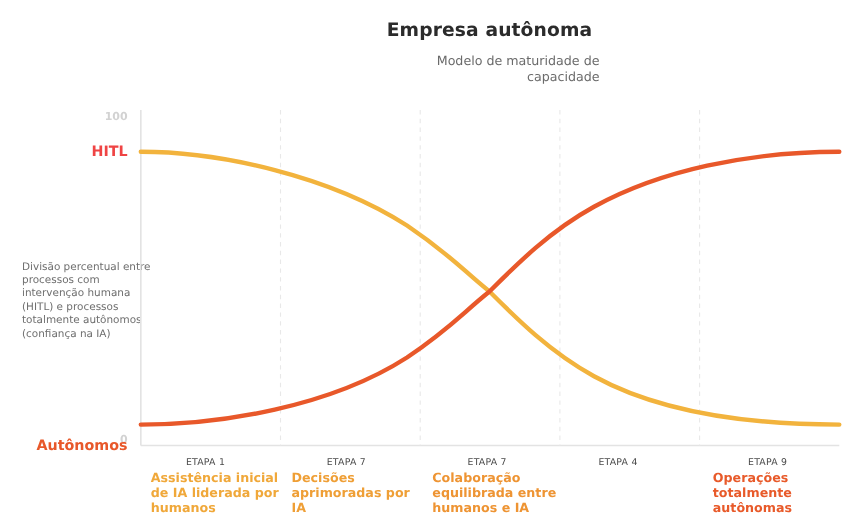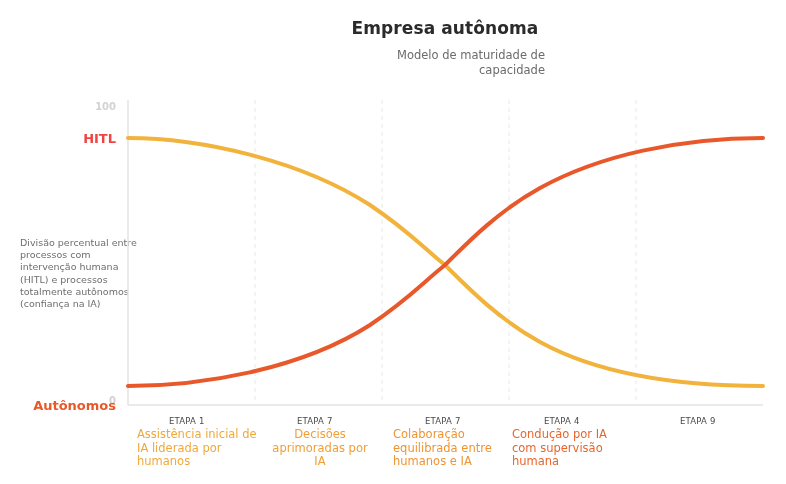"Assistência inicial de IA liderada" .stage-name { font-weight: normal -> bold }
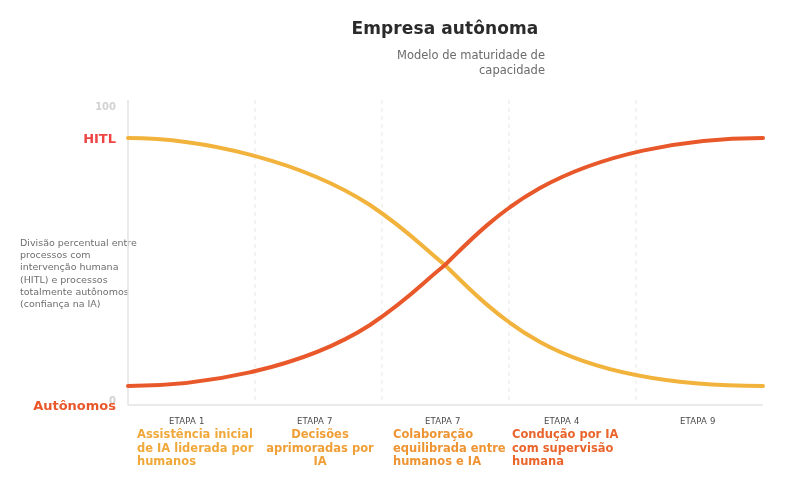"Decisões aprimoradas por IA" div.stage-name { text-align: center -> none }
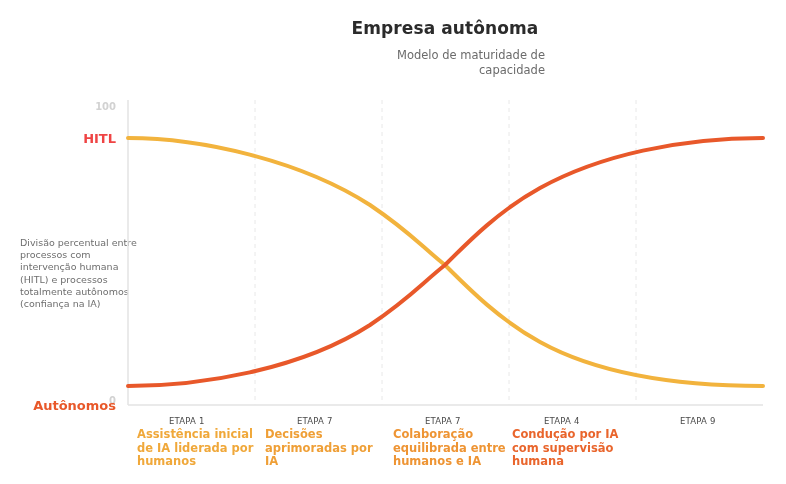"Condução por IA com supervisão" div.stage-name { html: <div>Condução por IA com supervisão humana</div> -> none }
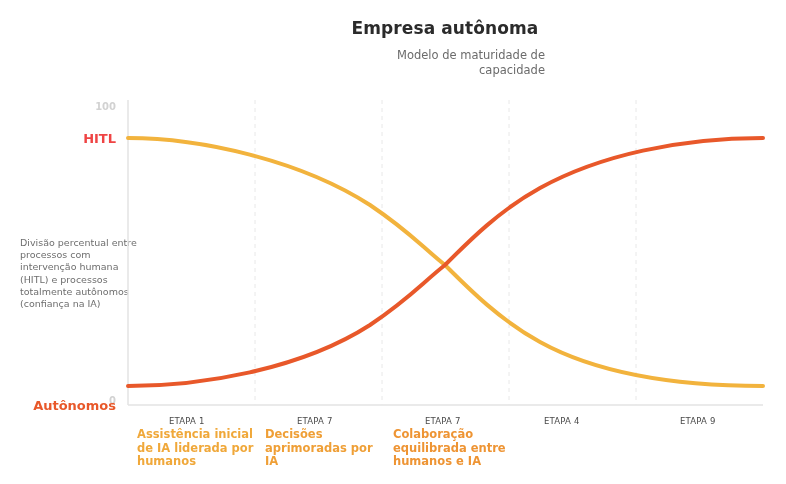"Operações totalmente autônomas" div.stage-name { html: none -> <div>Operações totalmente autônomas</div> }
